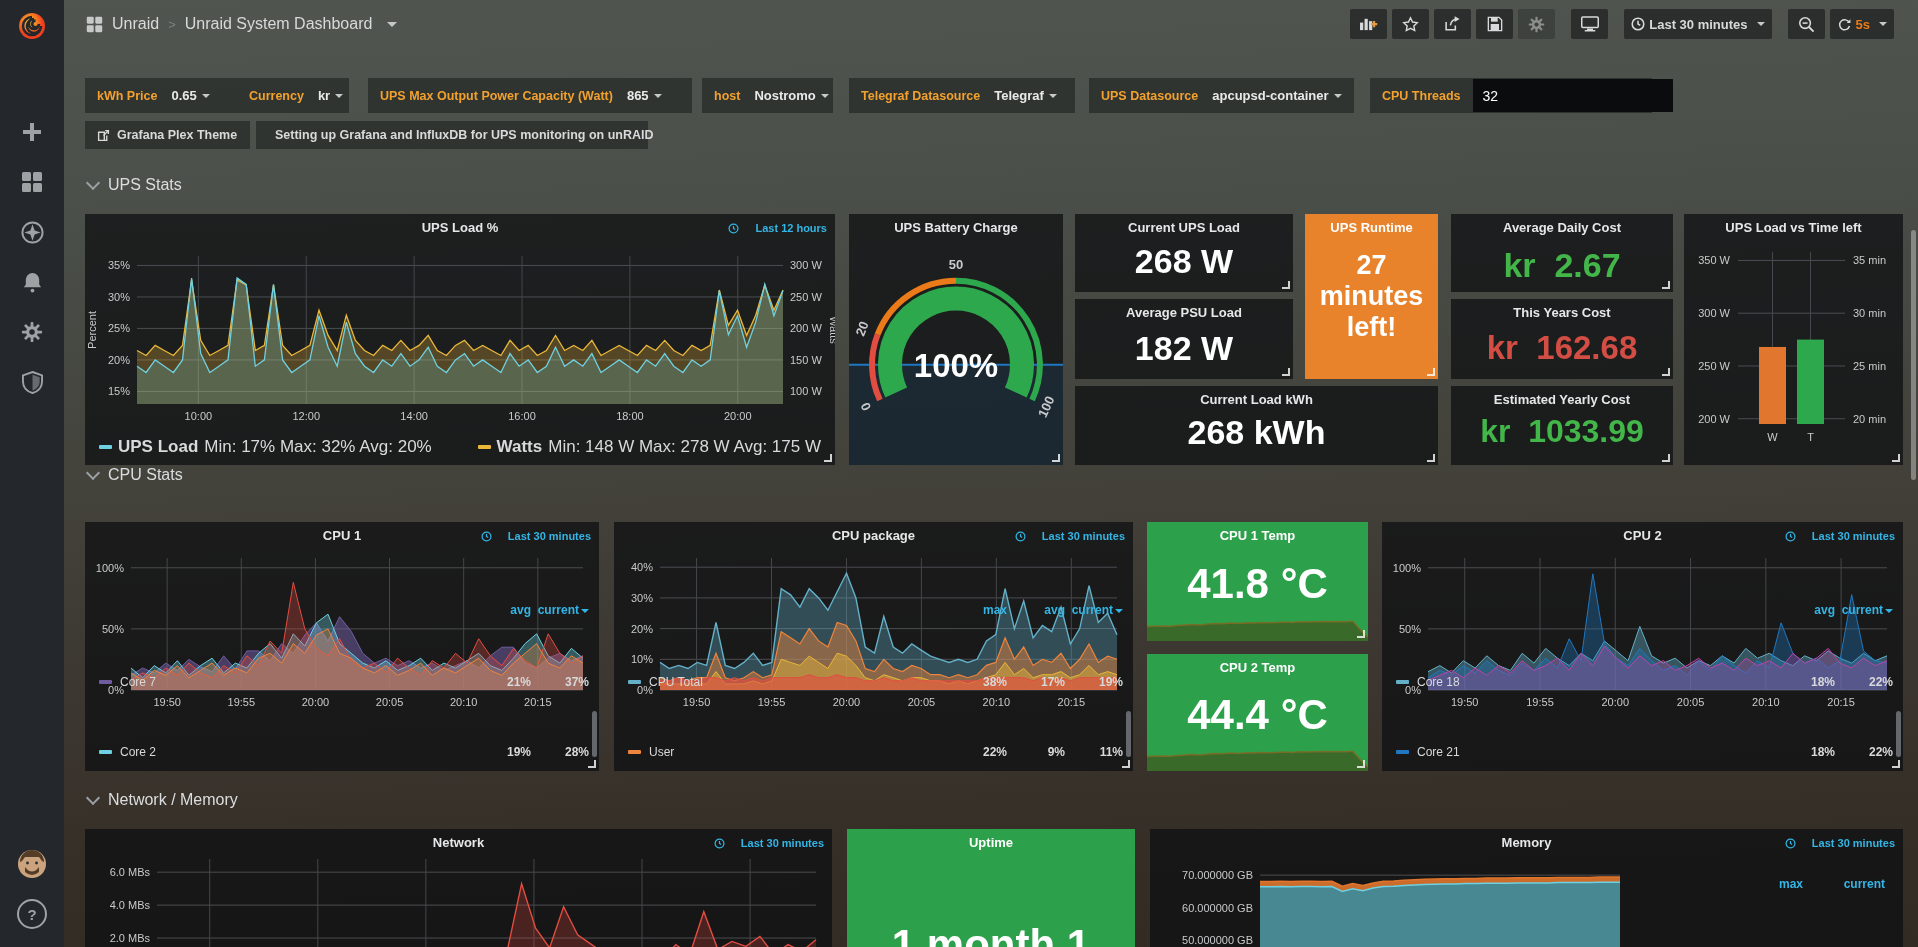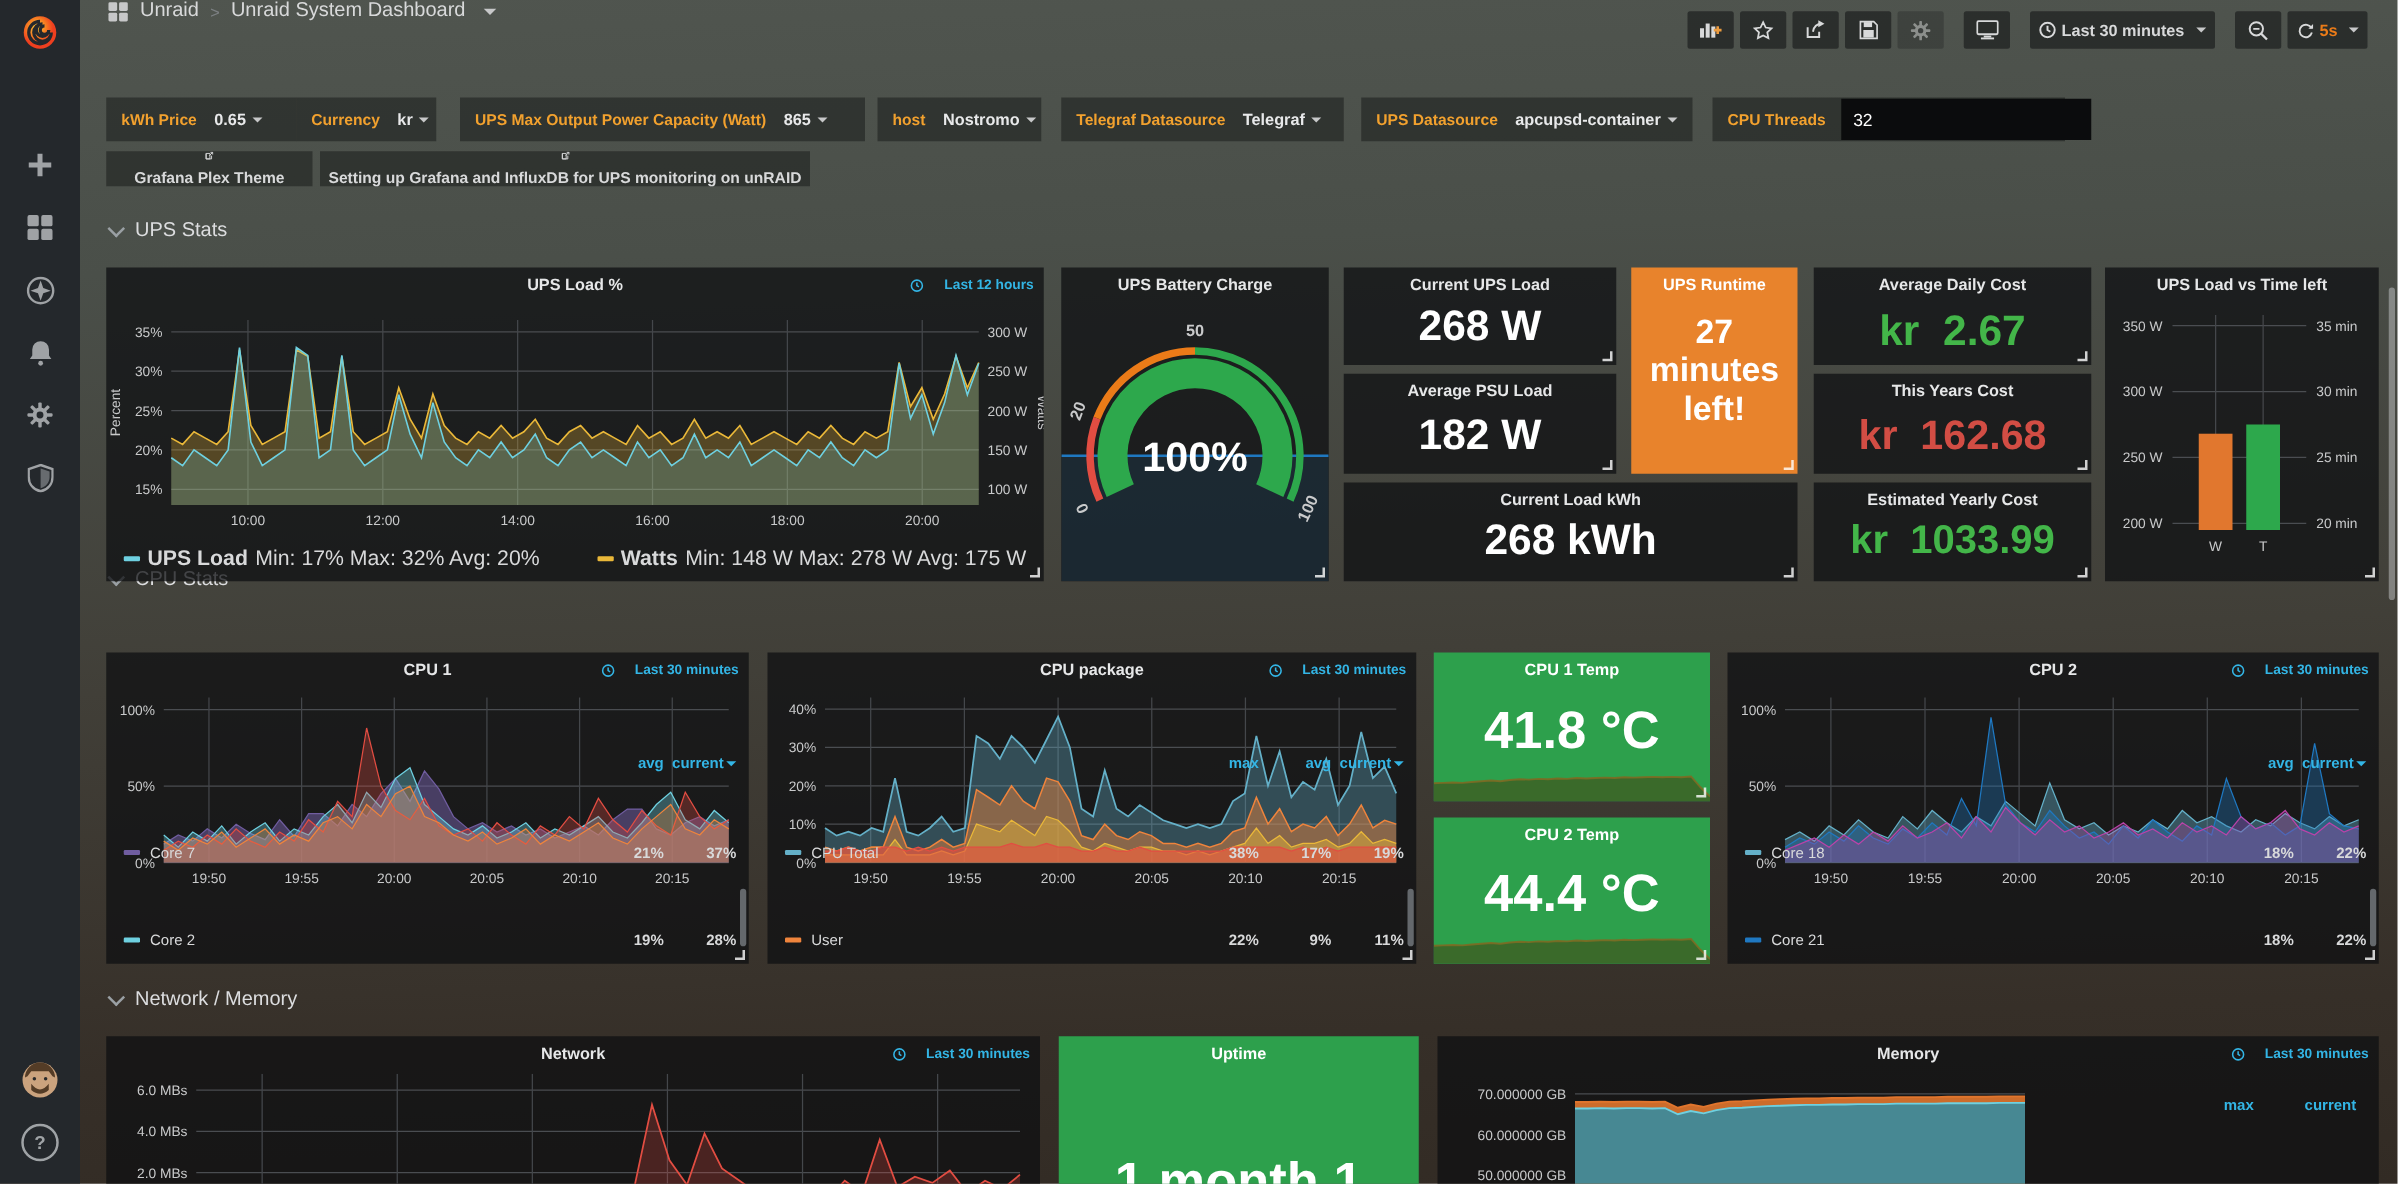"Unraid" .navbar { align-items: flex-start -> center }
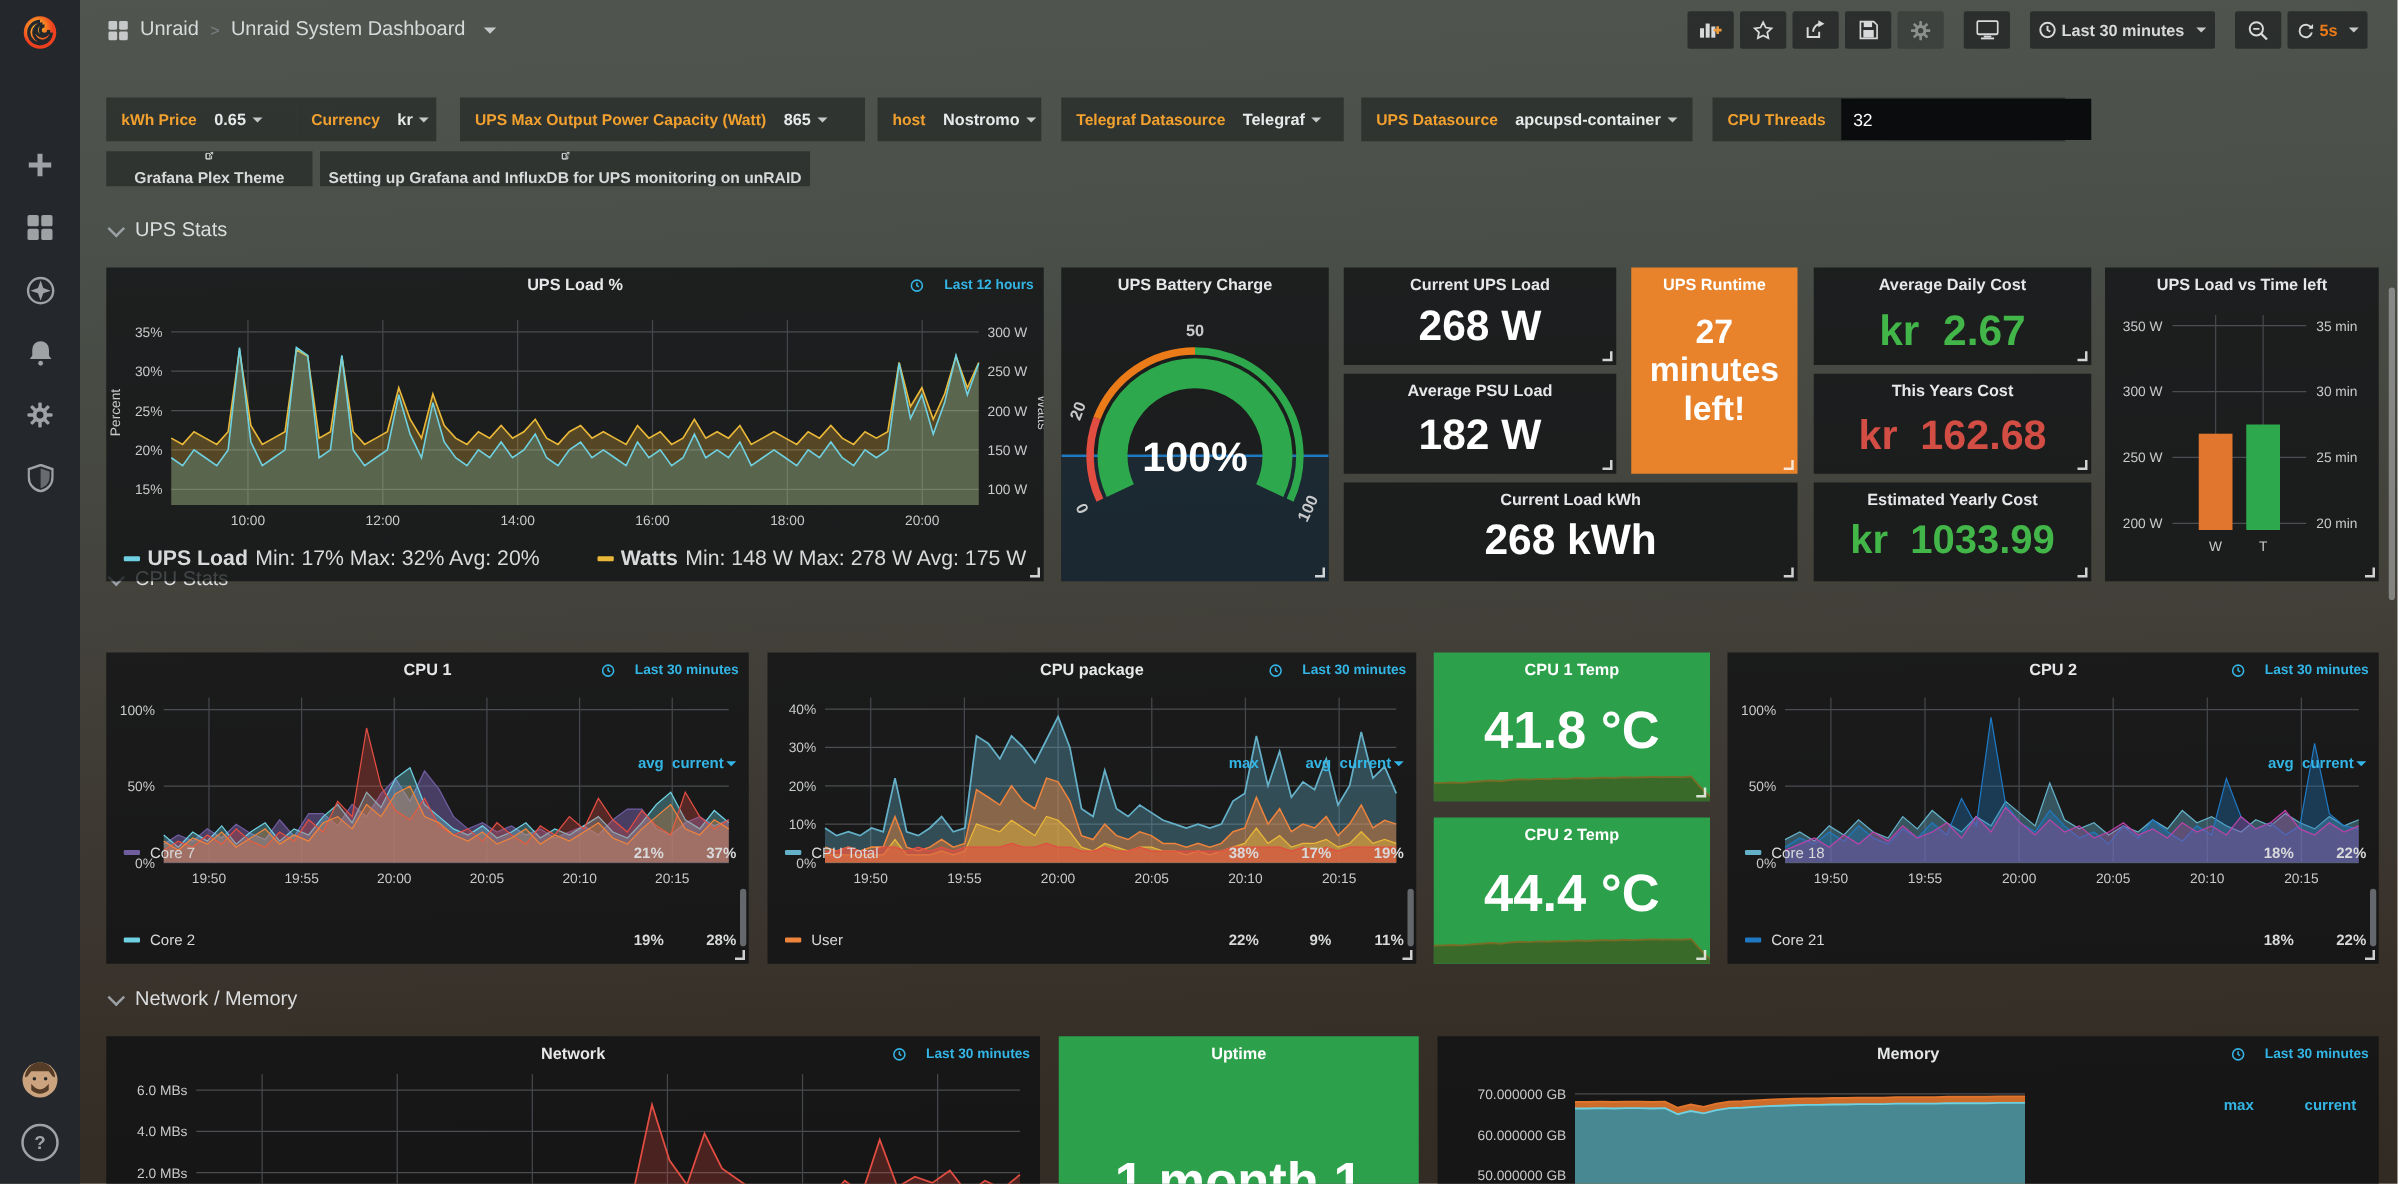"Grafana Plex Theme" .link-box { flex-direction: column -> none }
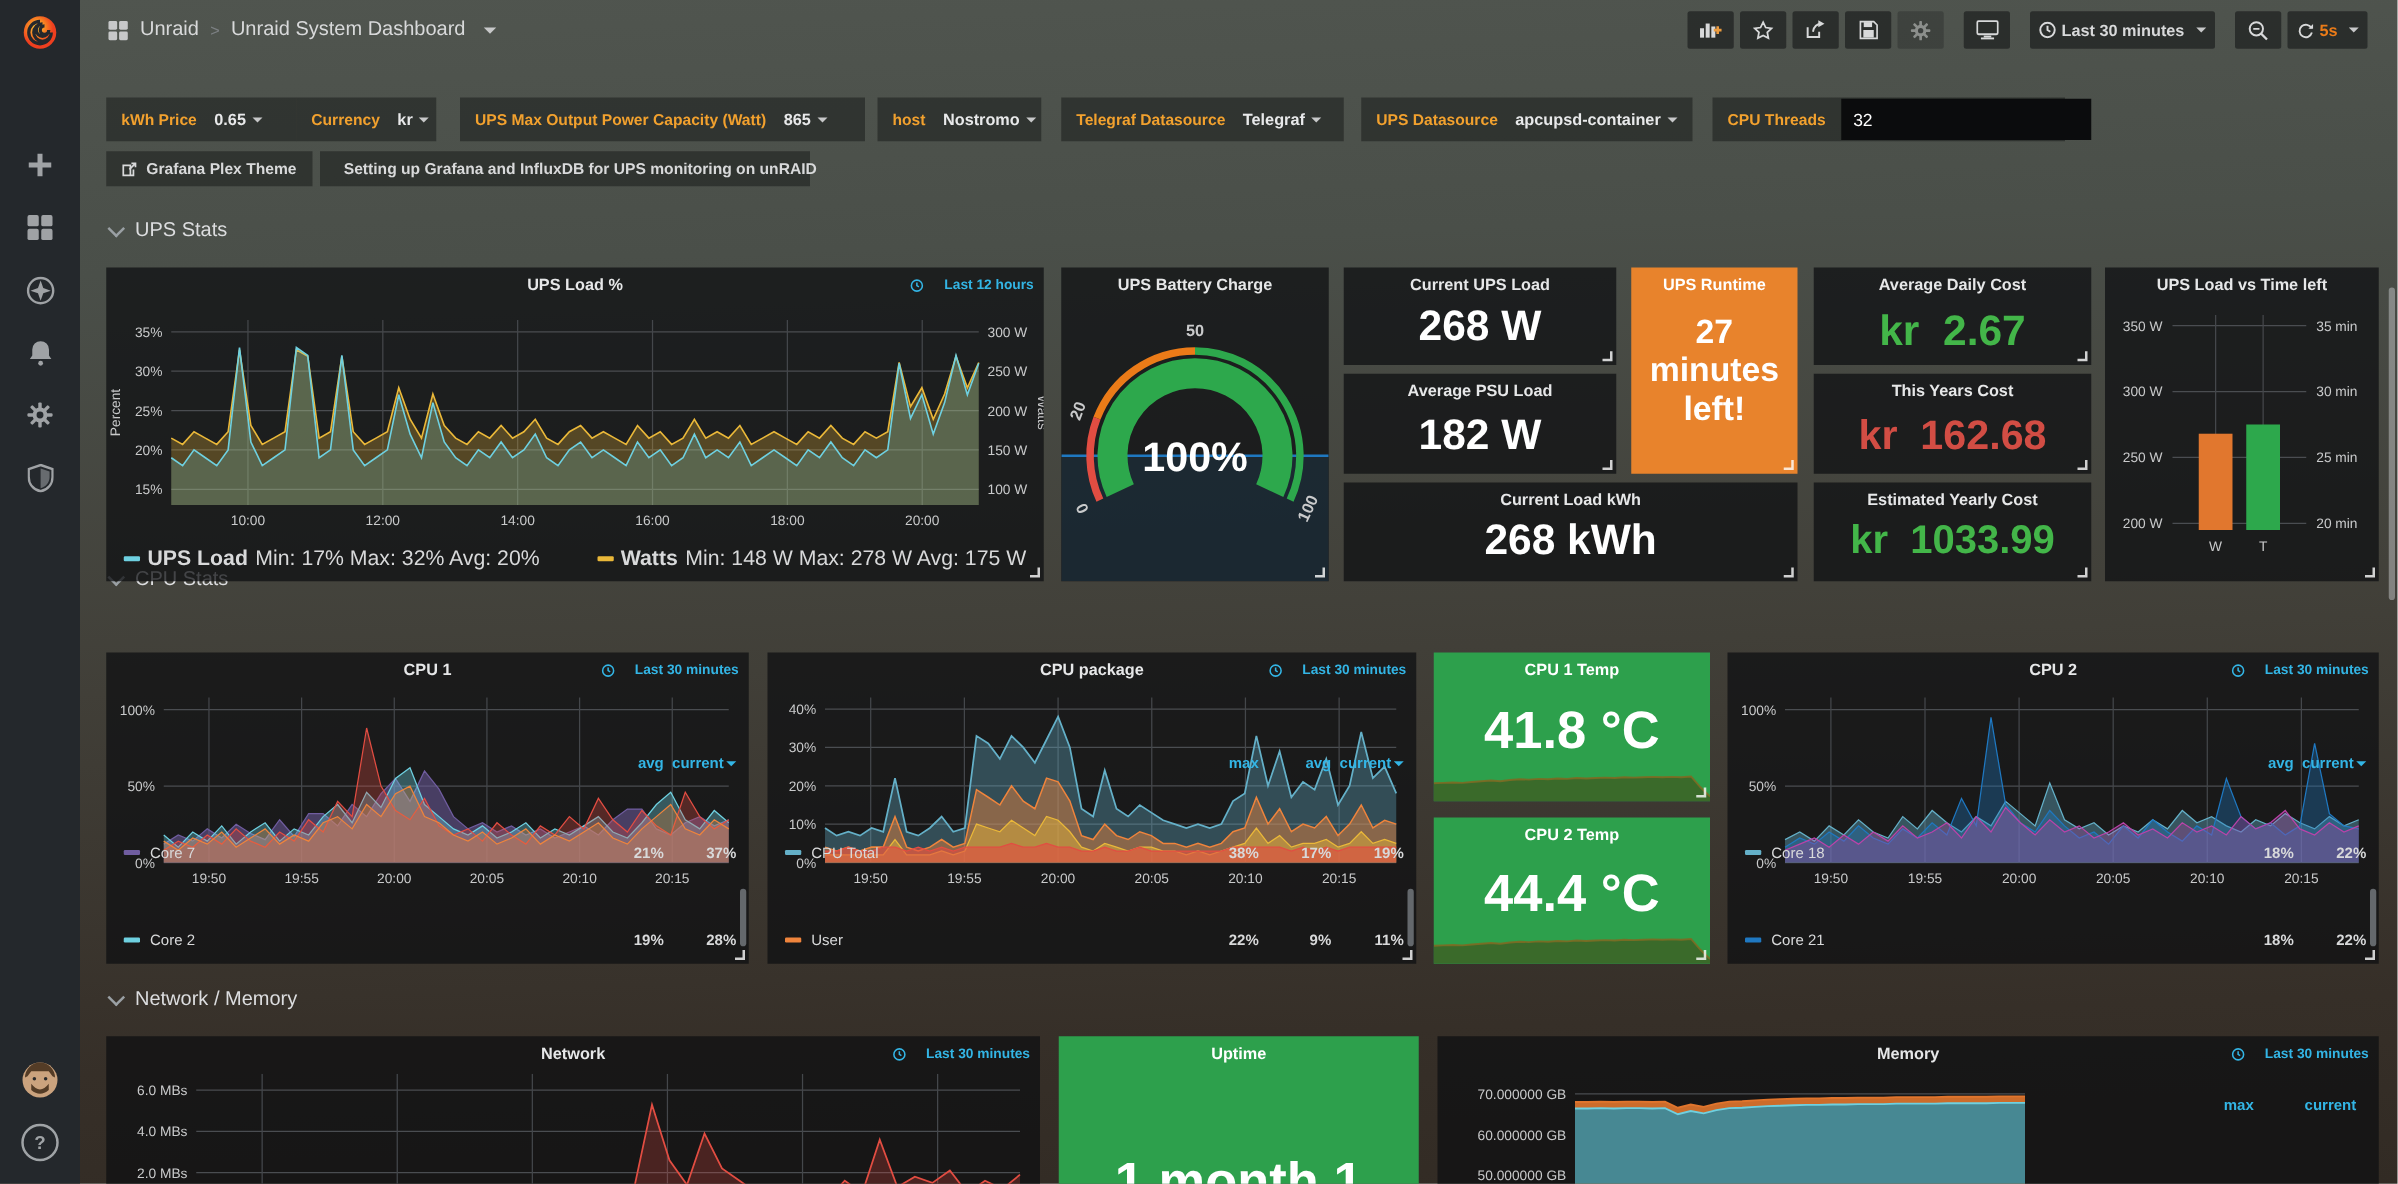"CPU Stats" div.section-head { top: 455px -> 466px }
